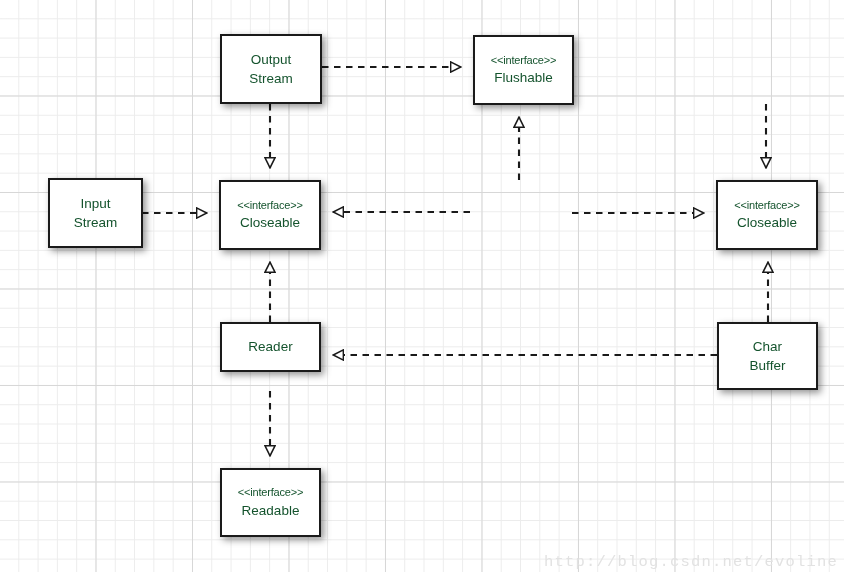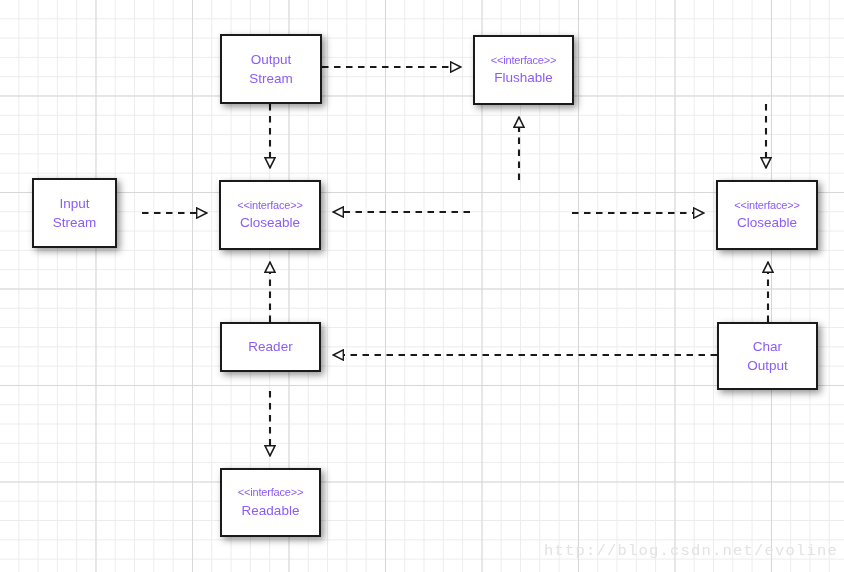"Output" .node { color: #8b5cf6 -> #14532d }
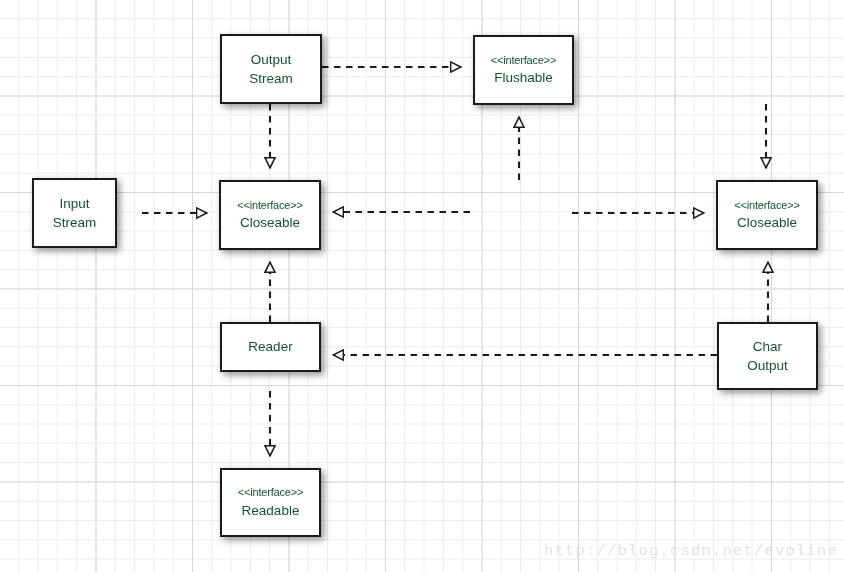"Input" div.node { left: 32px -> 48px; width: 85px -> 95px }
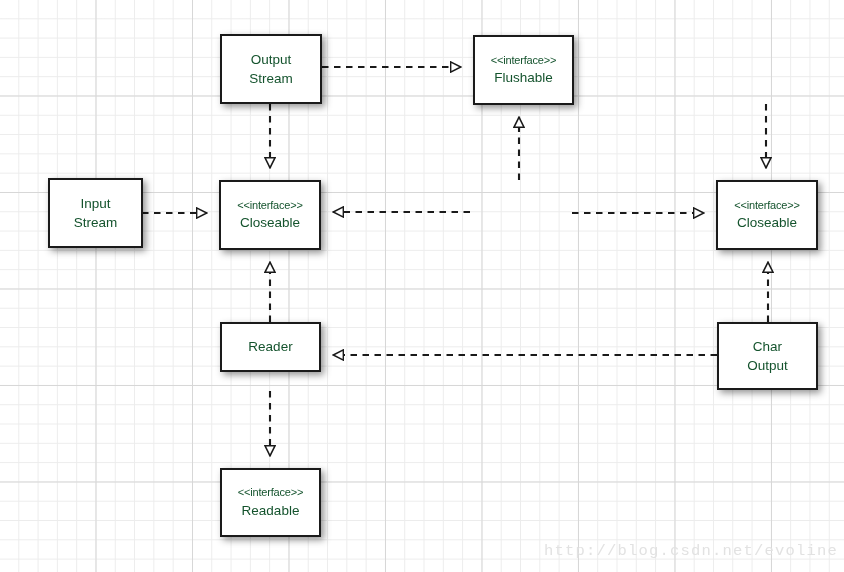"Char" span.nm { text: Output -> Buffer }
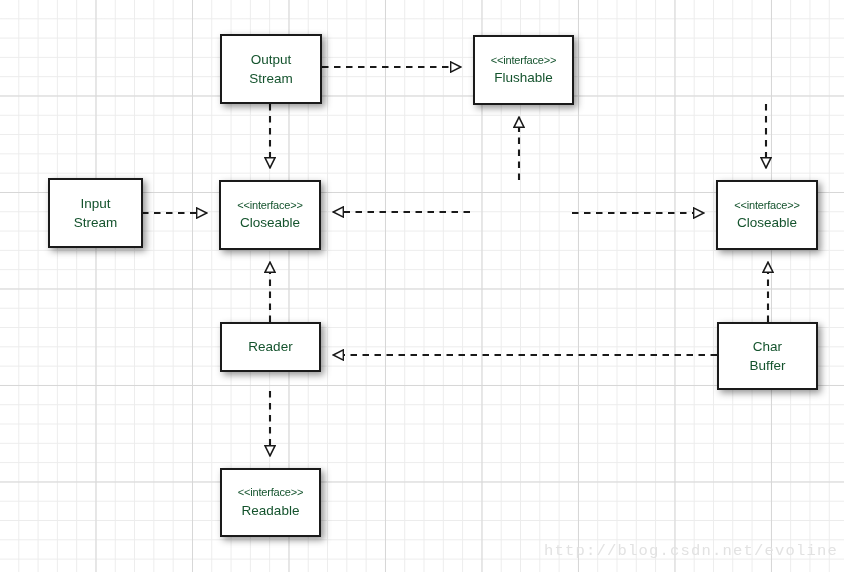"http://blog.csdn.net/evoline" #watermark { bottom: 12px -> 1px }
